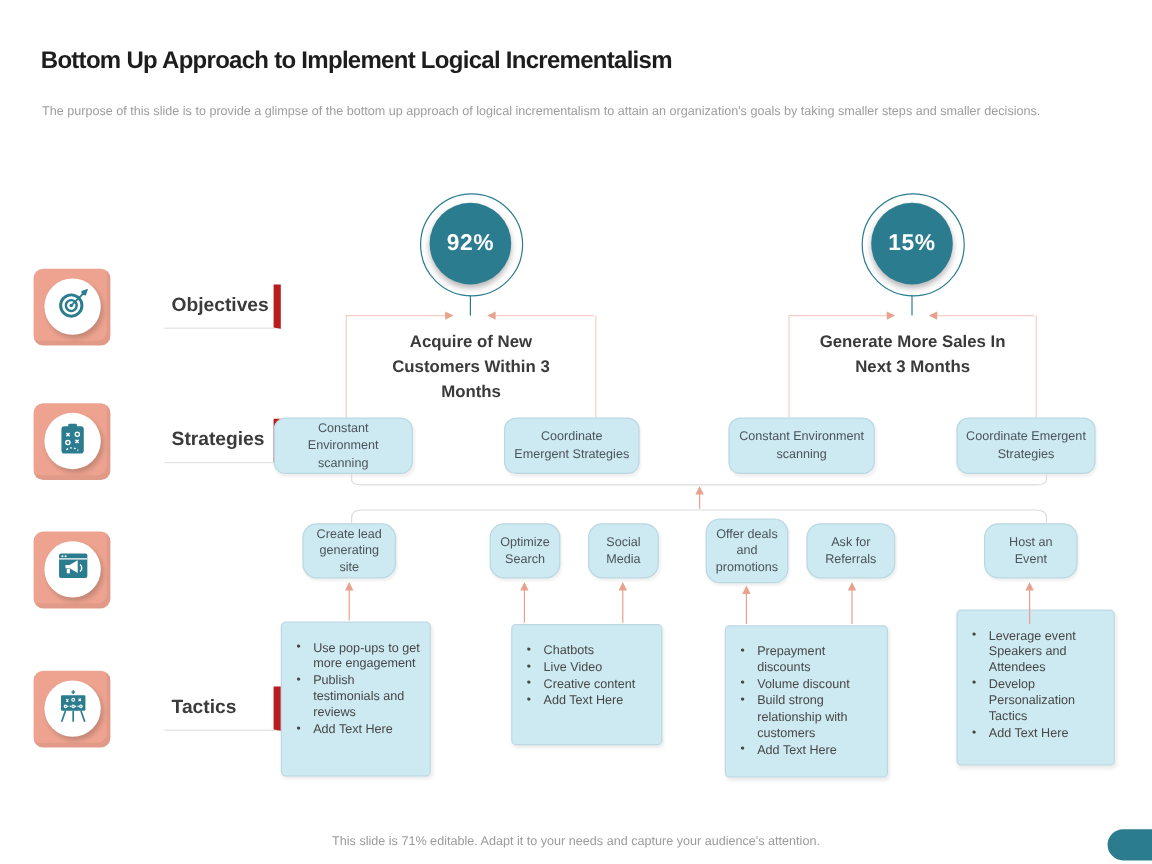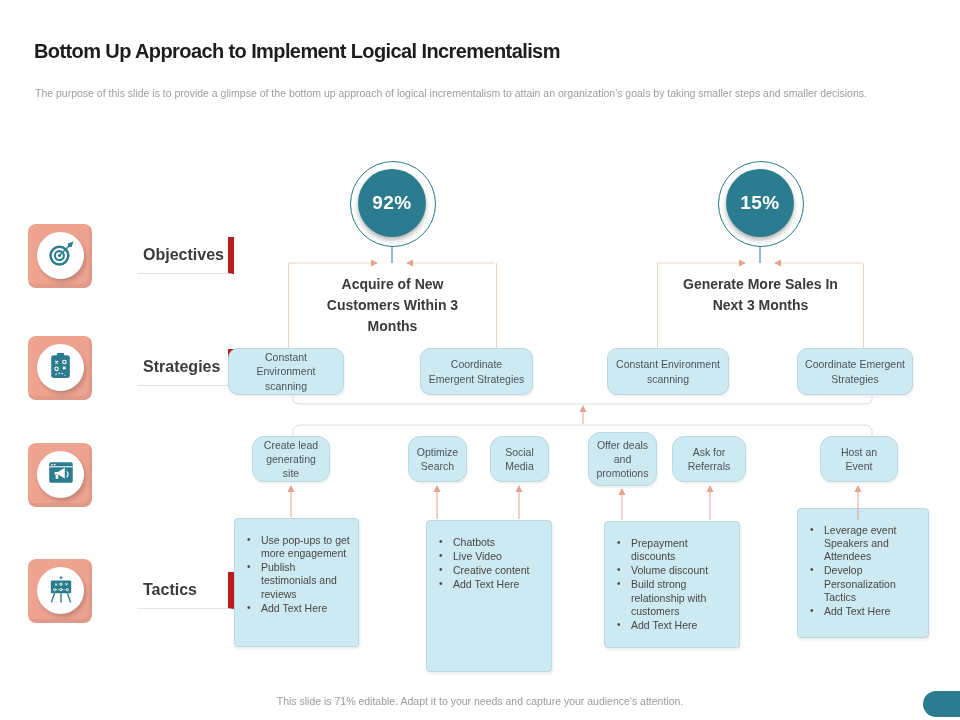"Chatbots" div.tactic { height: 152px -> 101px }
